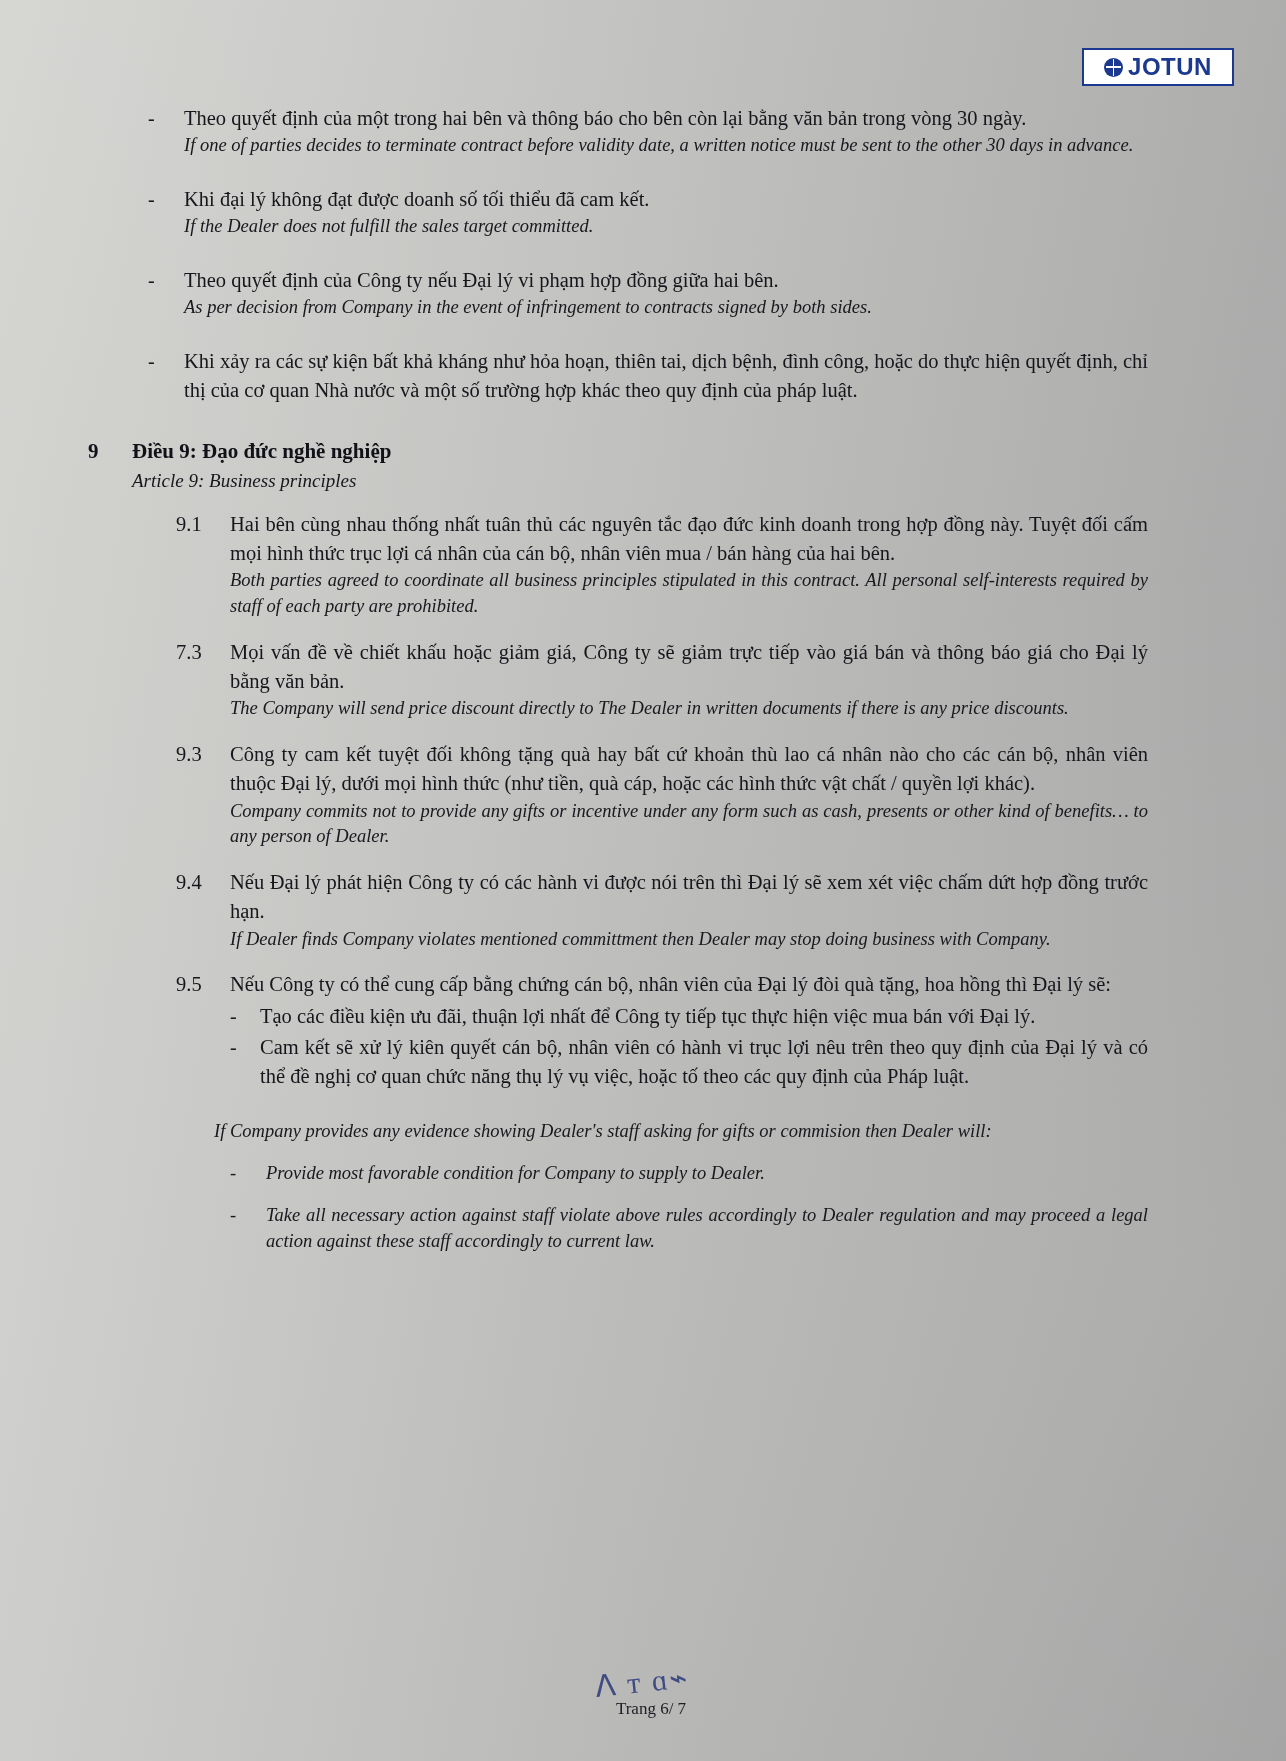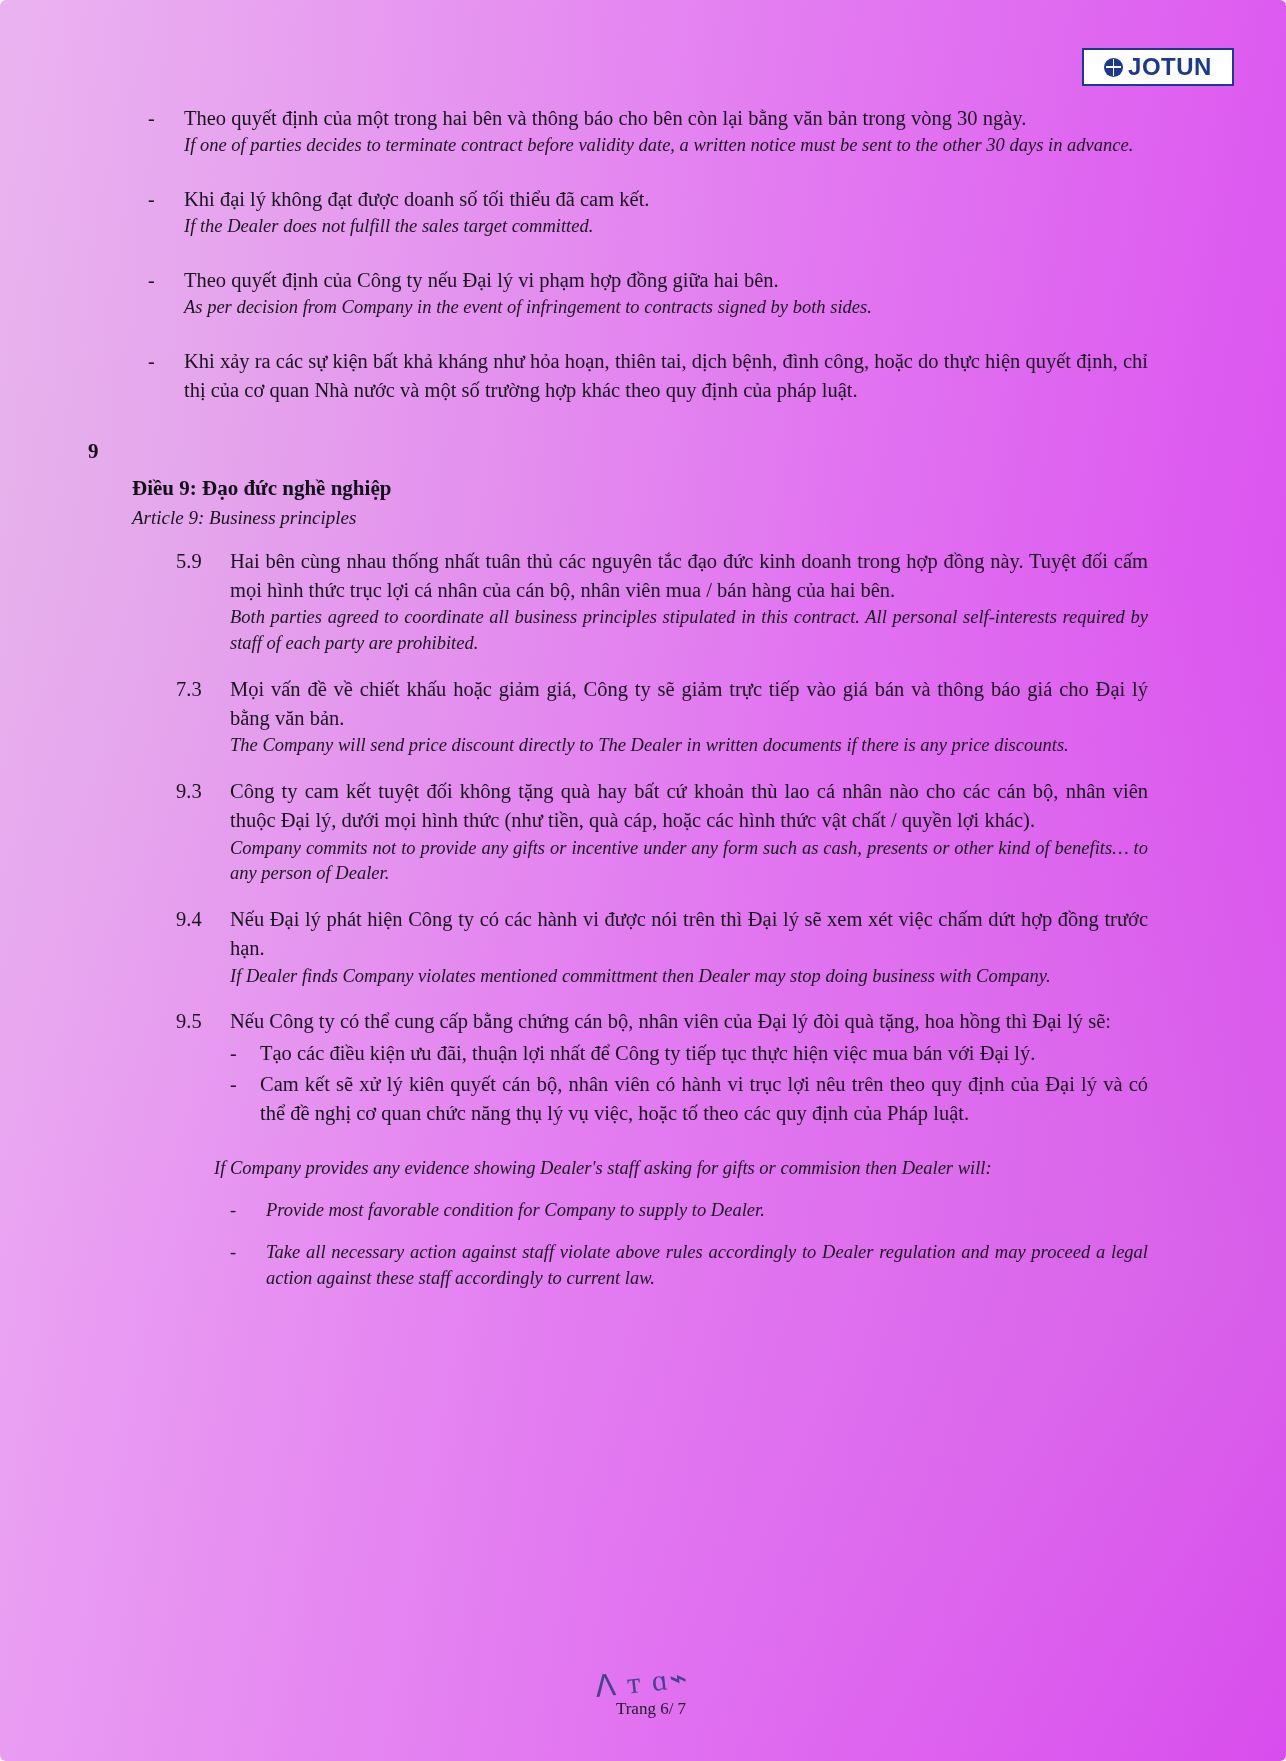"JOTUN" .page { background: #d946ef -> #a3a3a3; border-radius: 6px -> none }
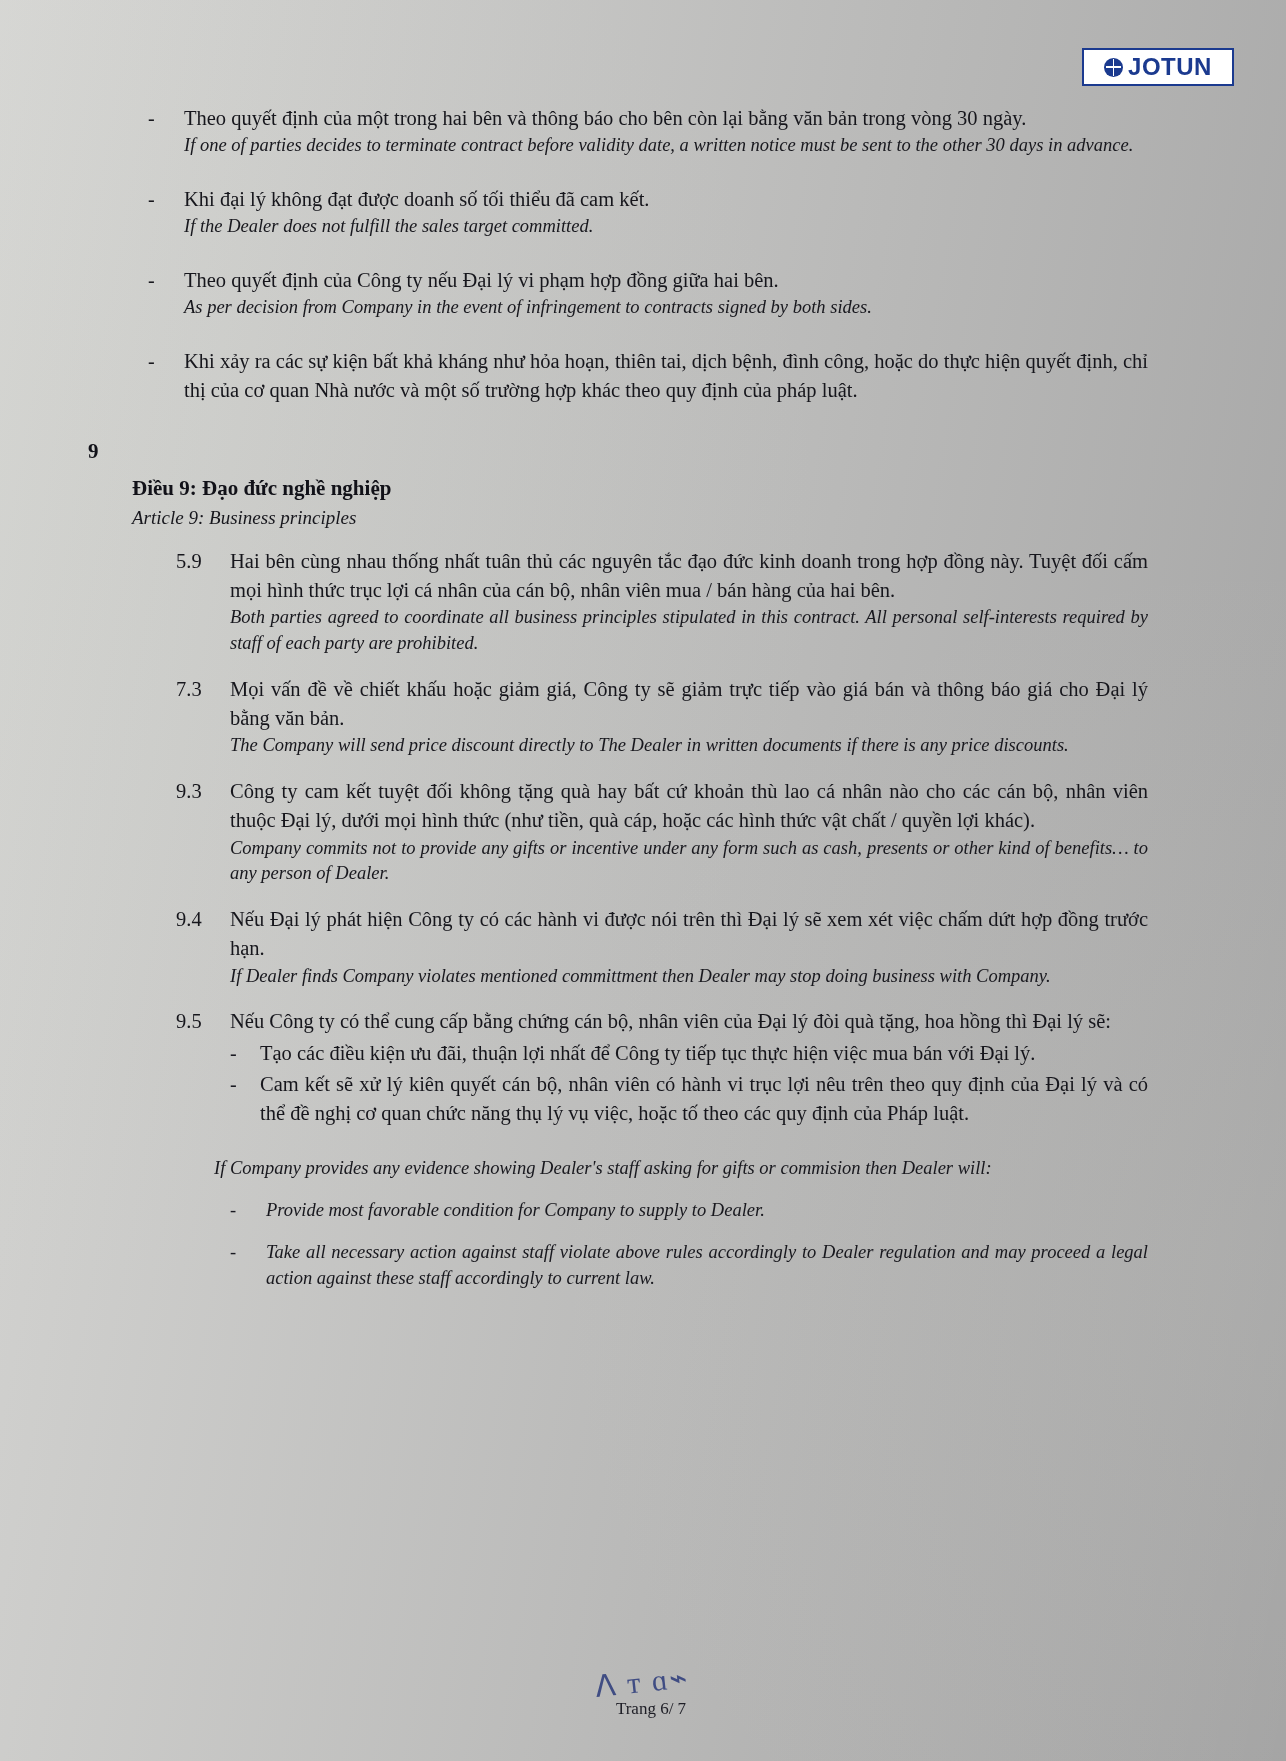"Điều 9: Đạo đức nghề" .article-head .htitle { margin-top: 37px -> none }
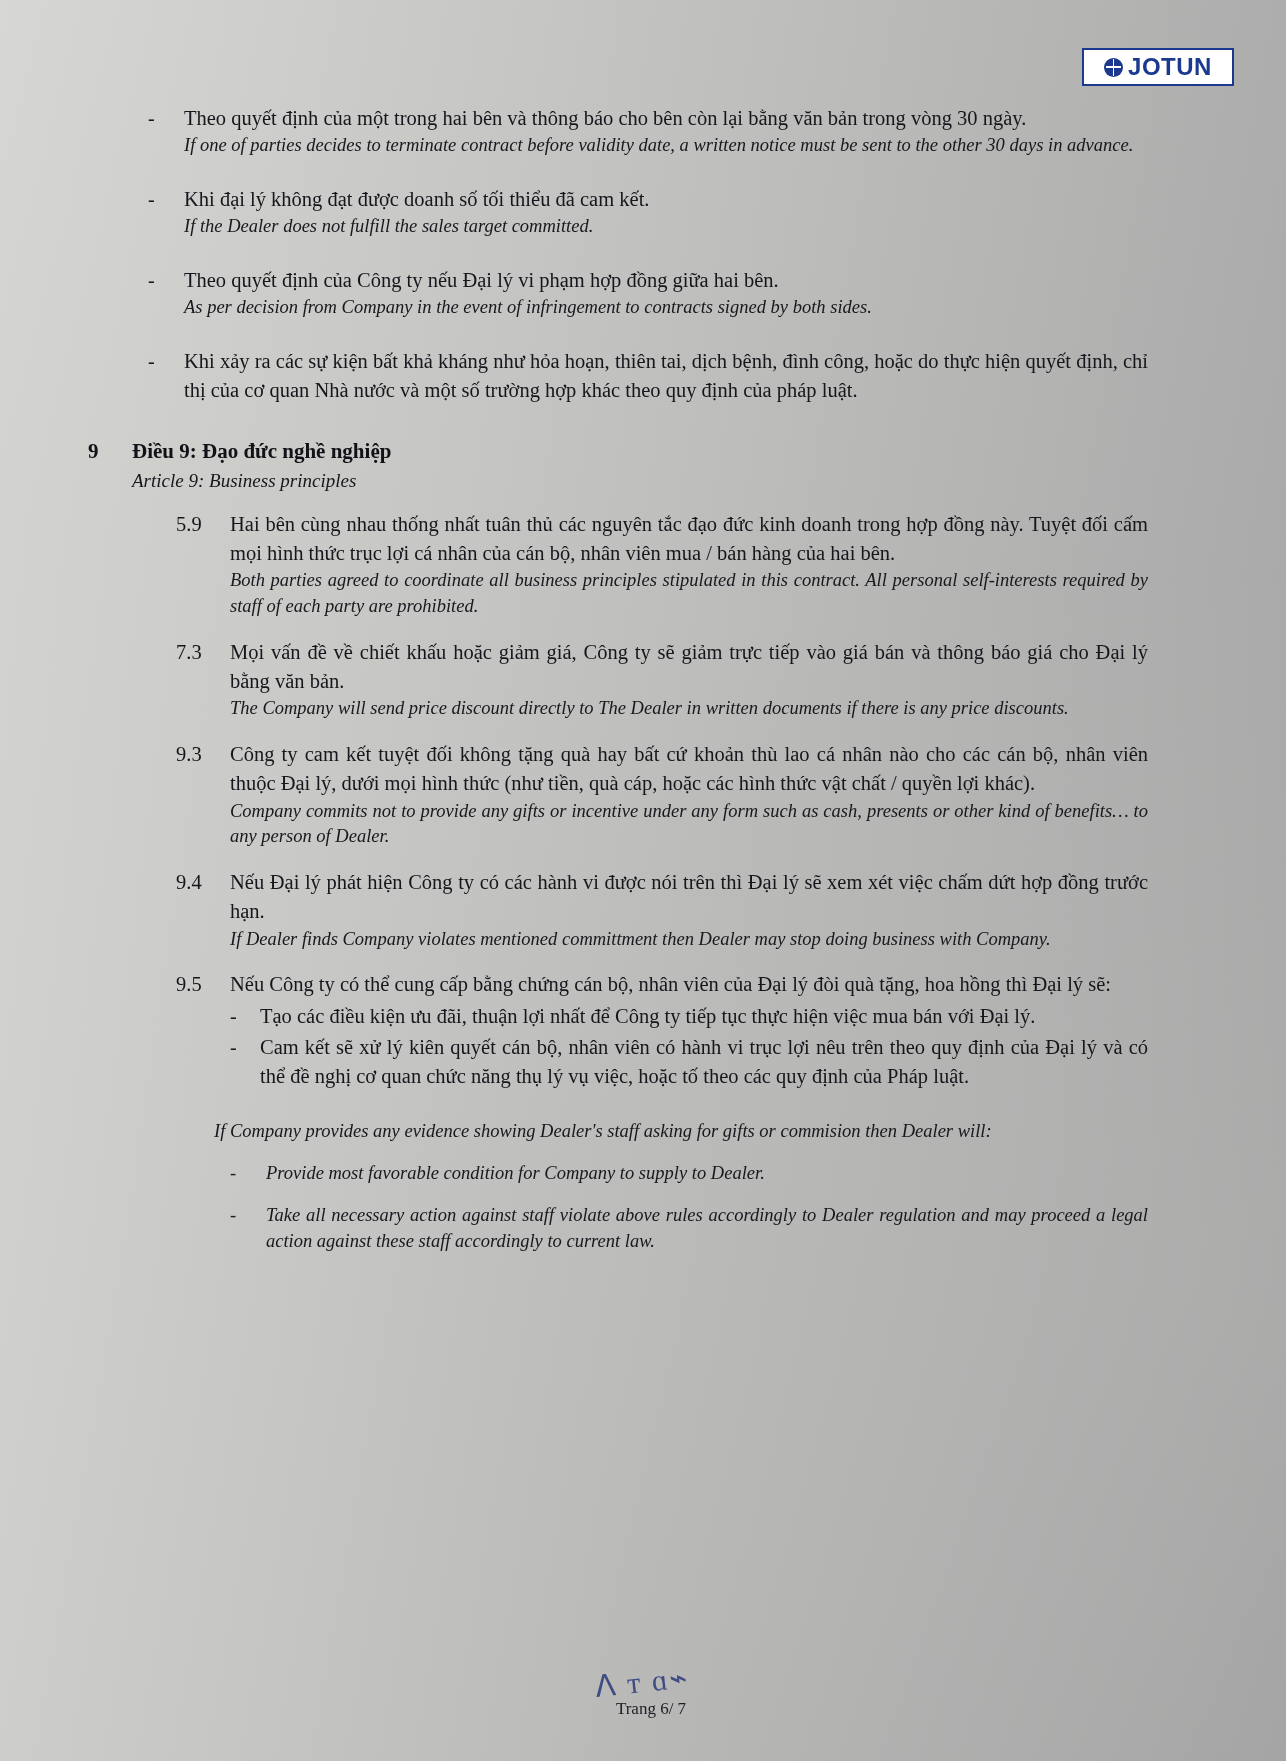"5.9" div.cnum { text: 5.9 -> 9.1 }
